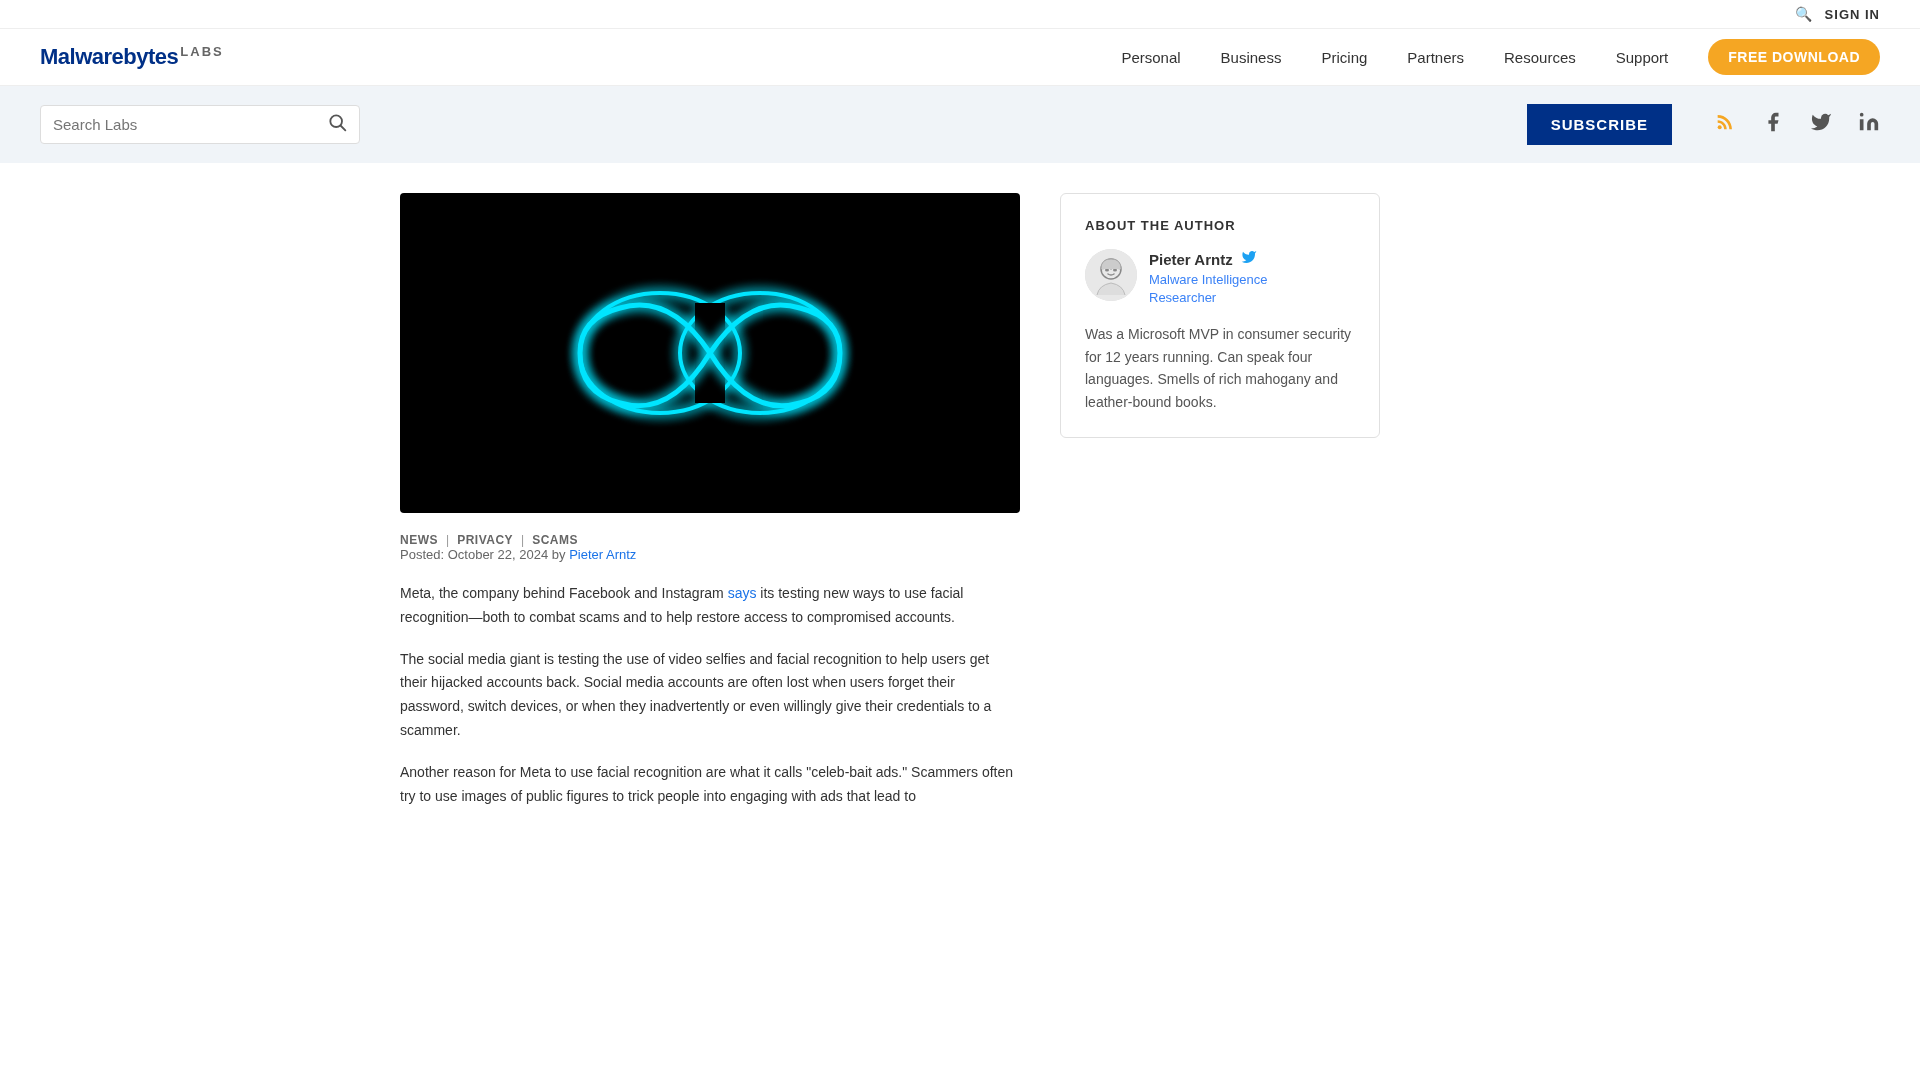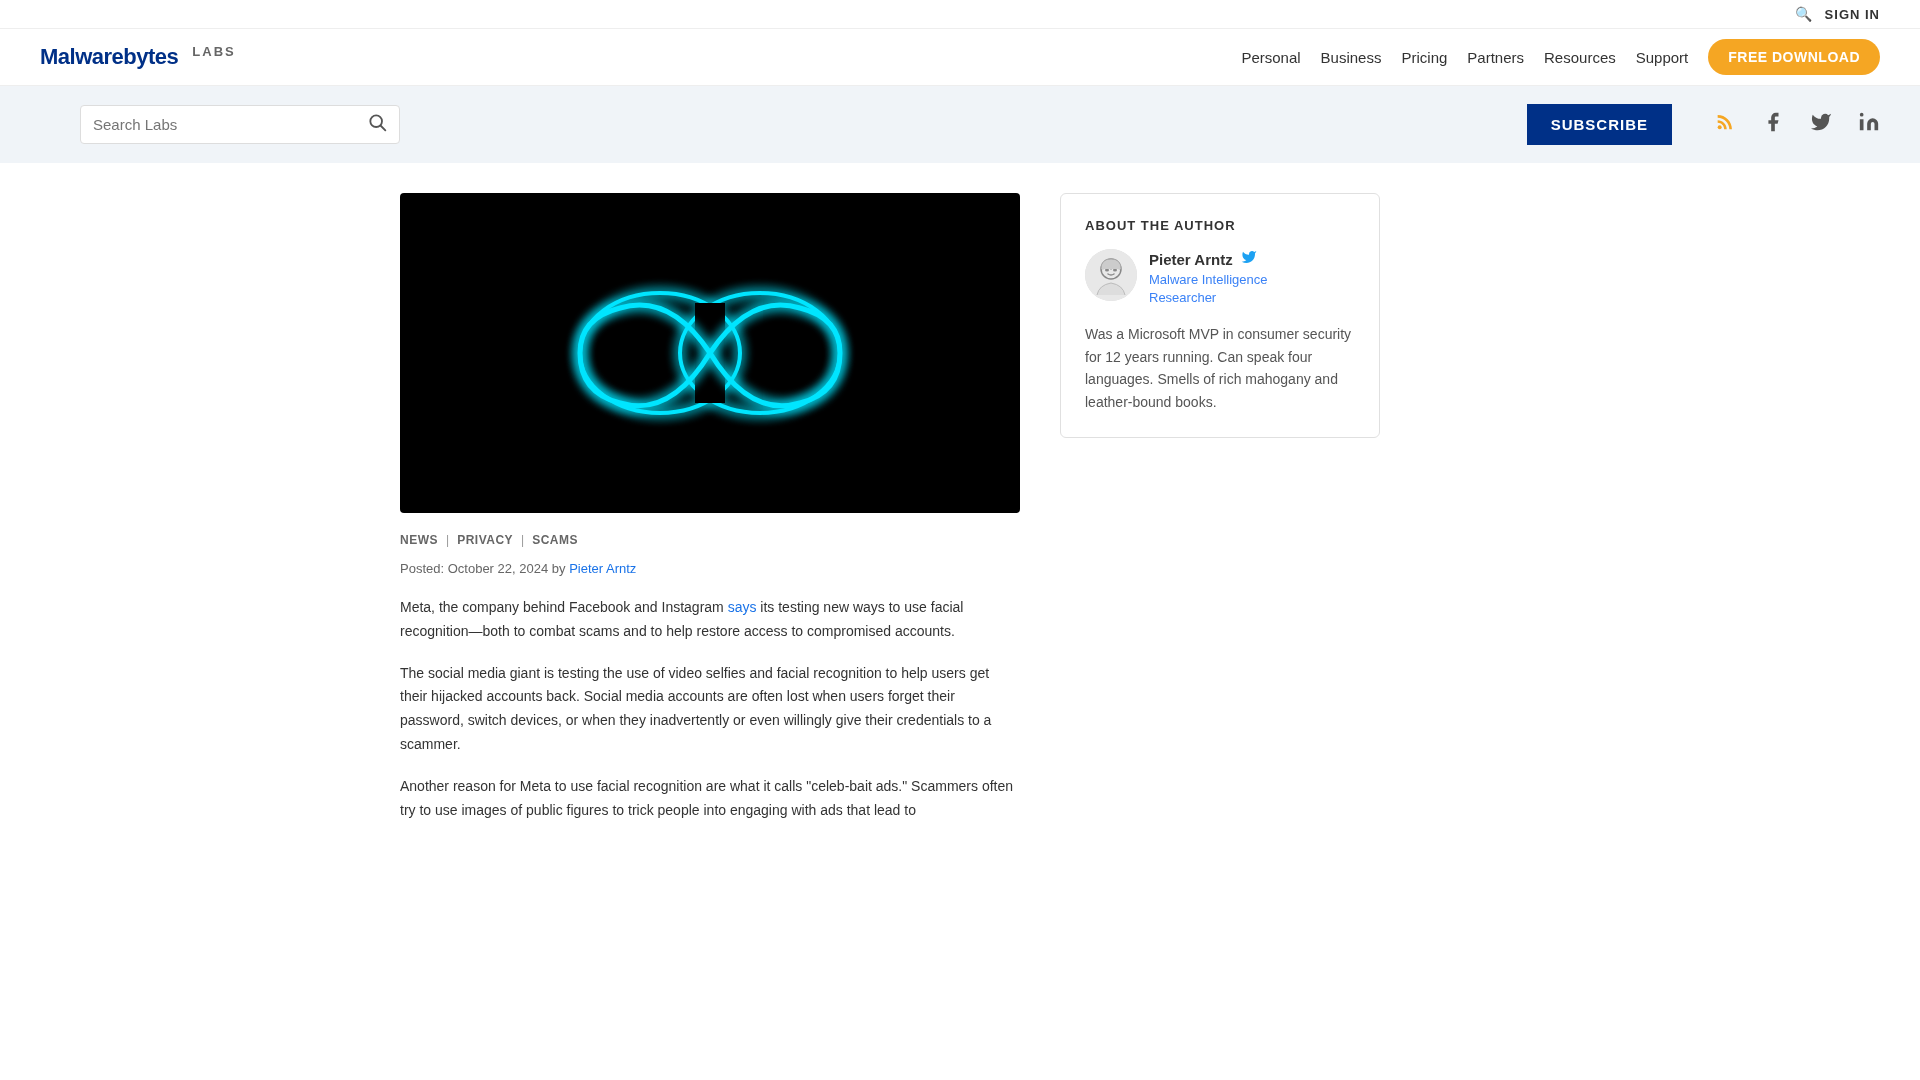"Malwarebytes" .logo-container { gap: 12px -> 0 }
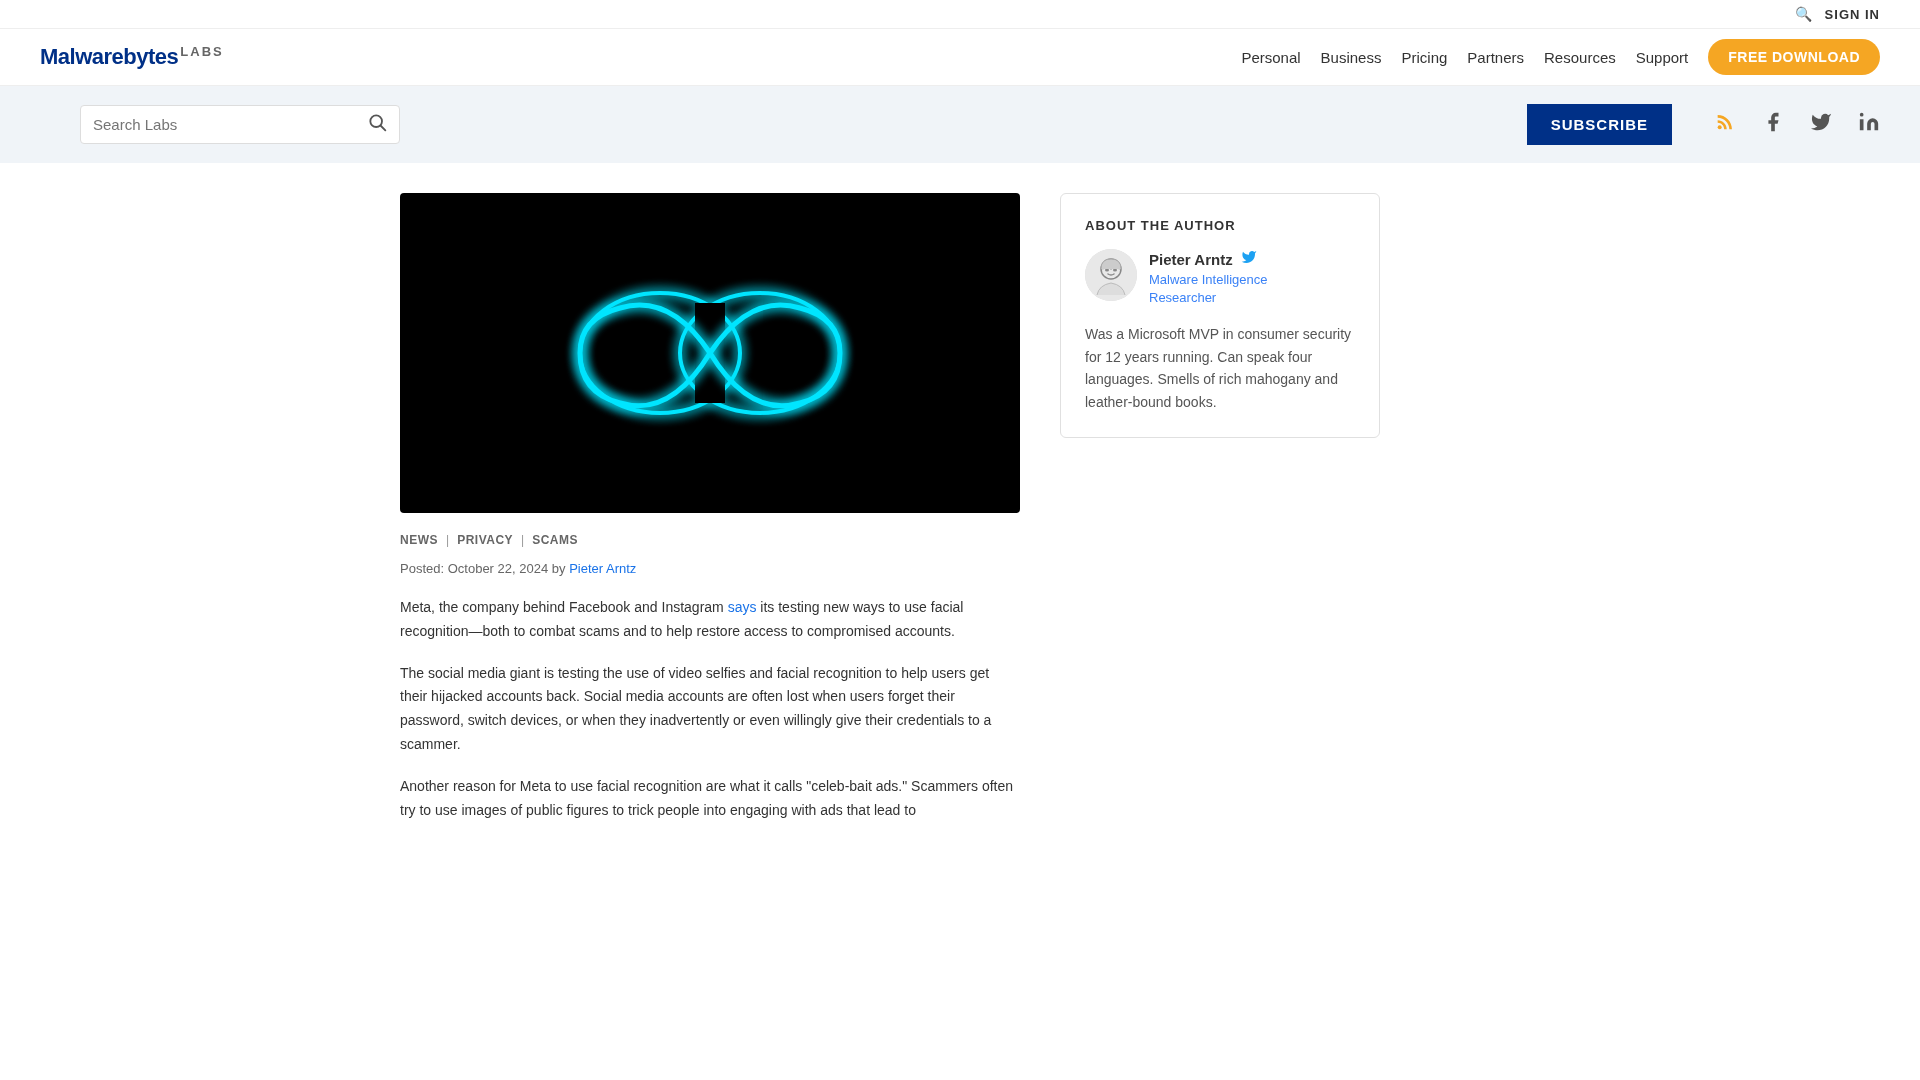"Personal" .nav-links { gap: 20px -> 40px }
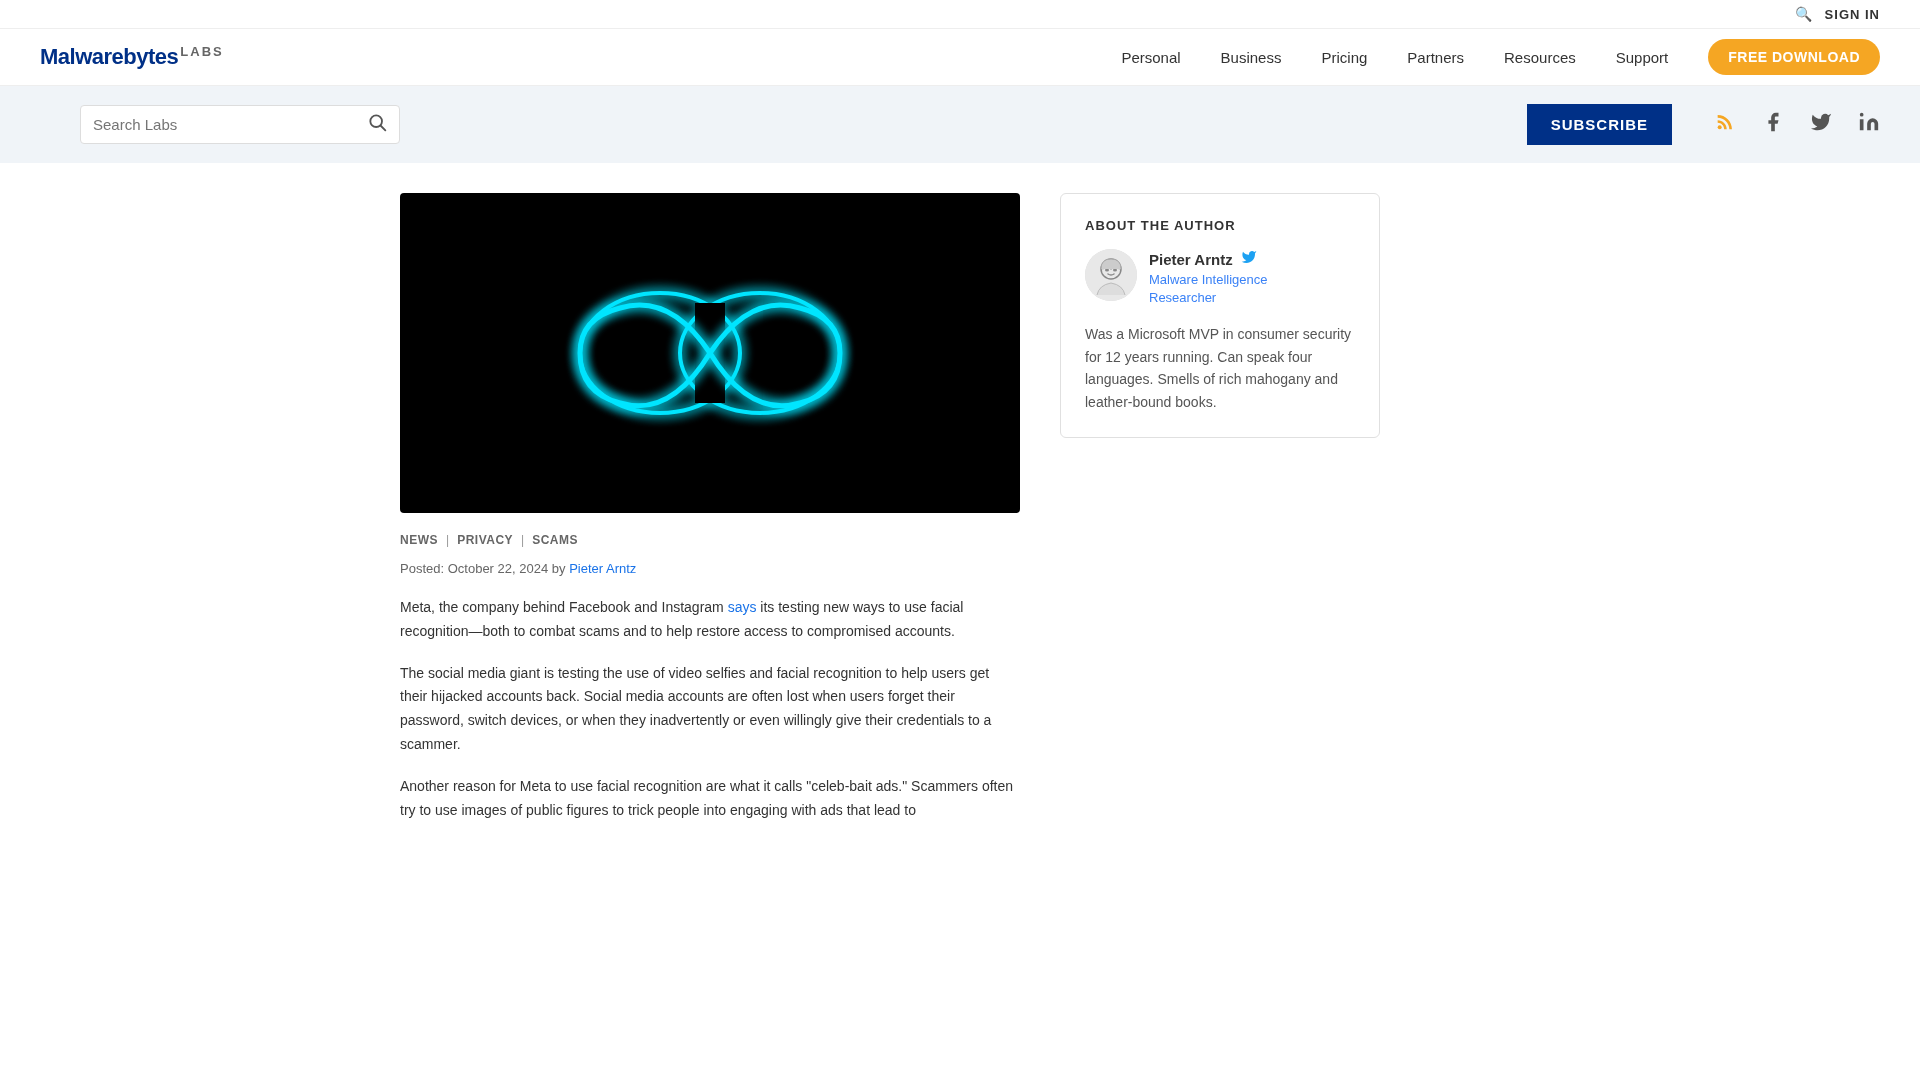"Search Labs" .search-container { margin-left: 40px -> none }
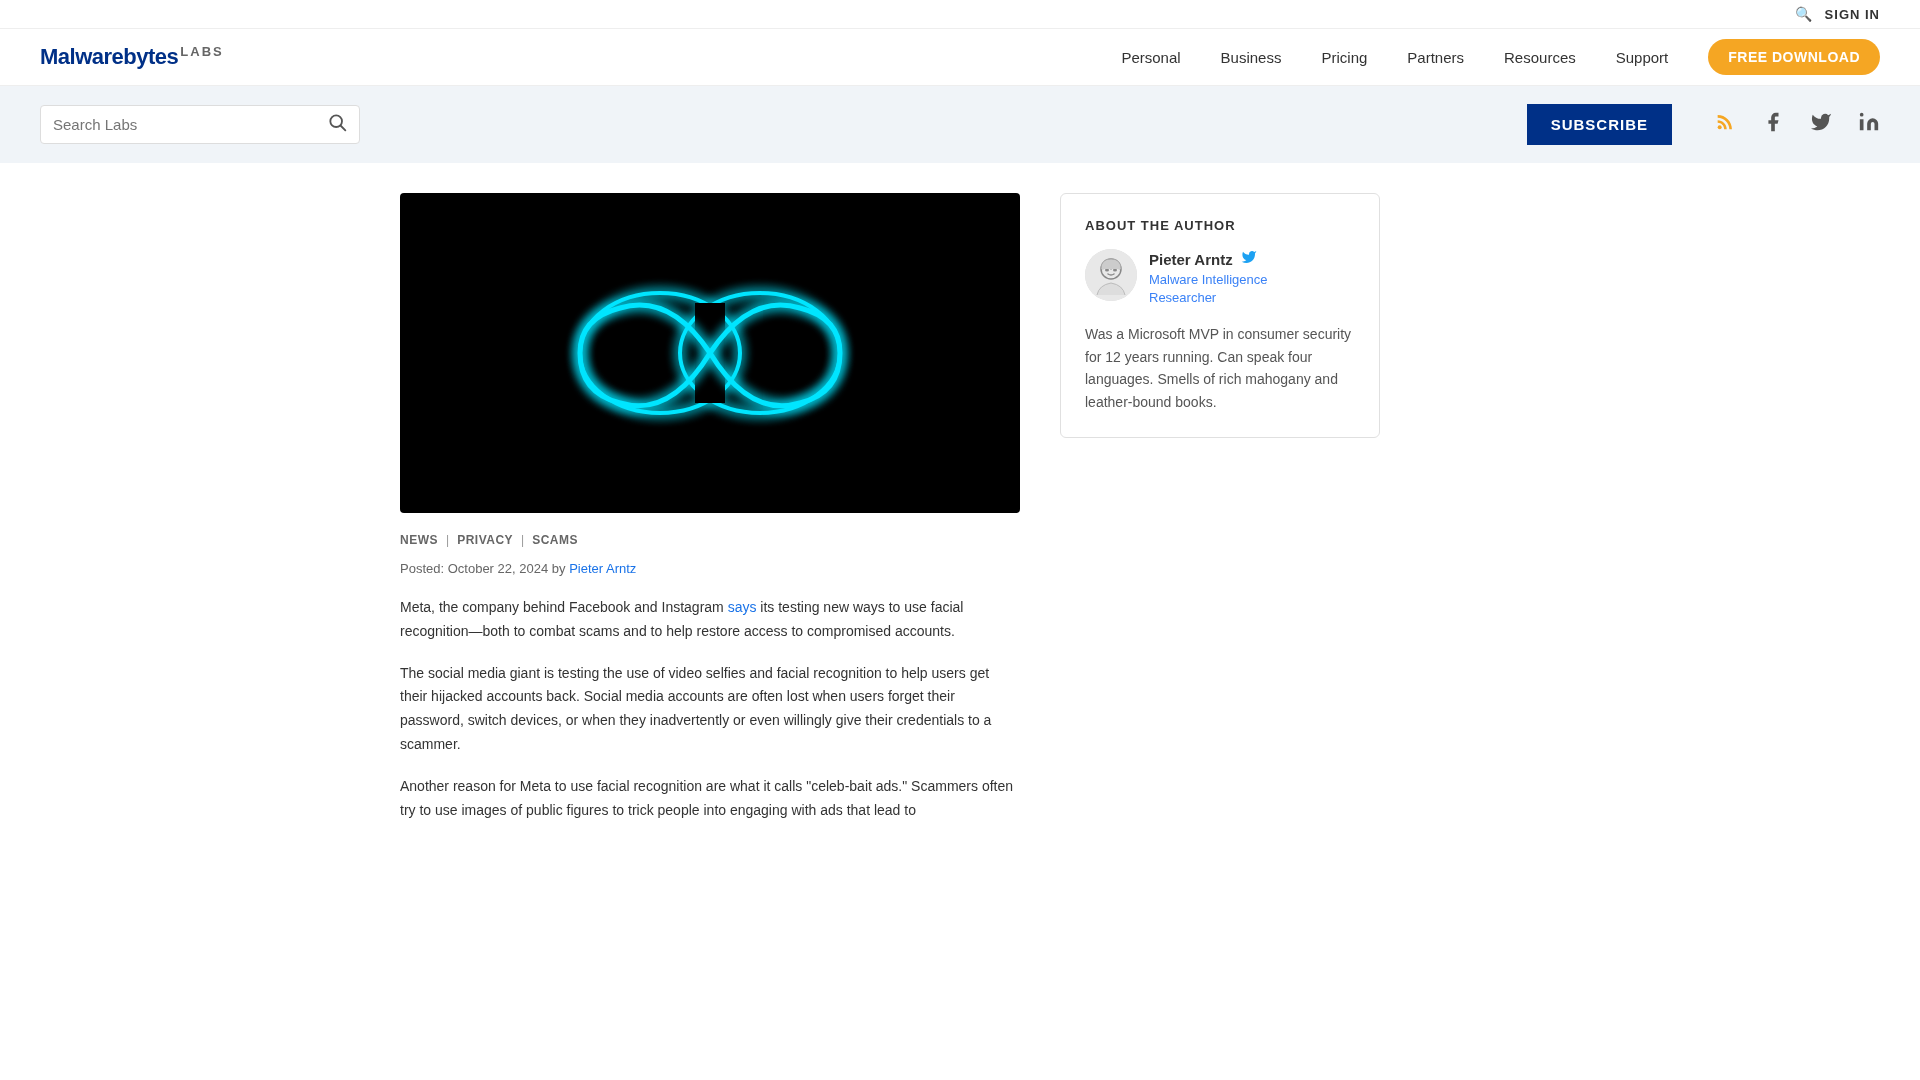"NEWS" .categories { margin-bottom: 14px -> none }
